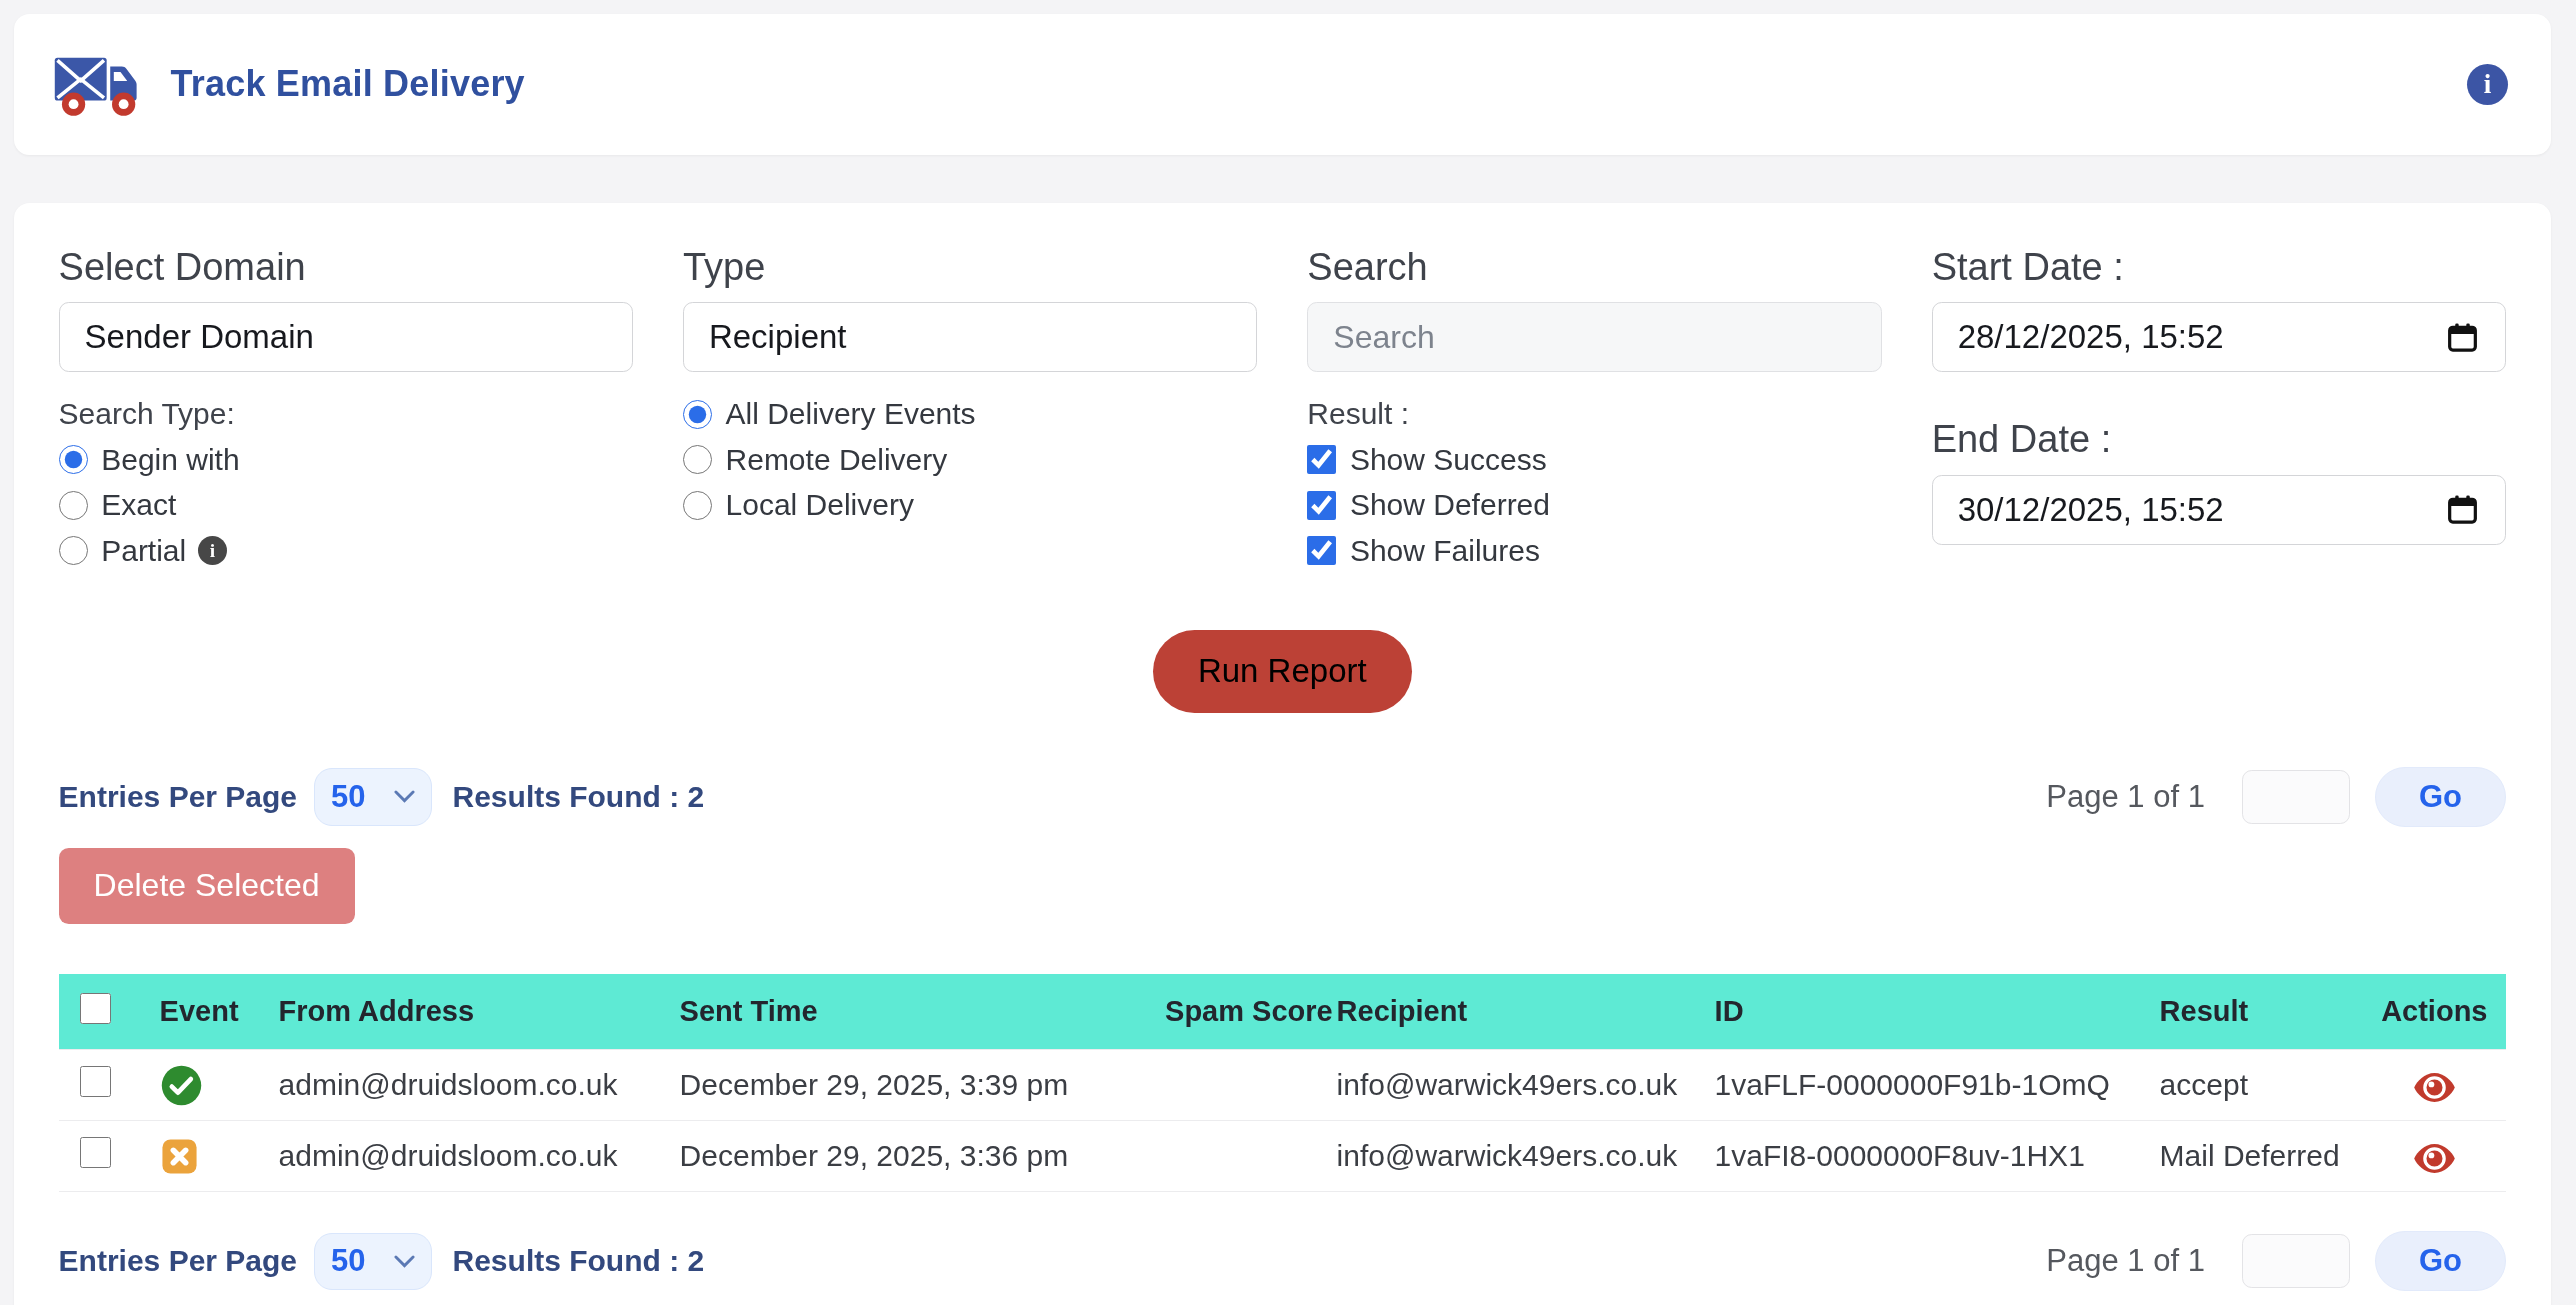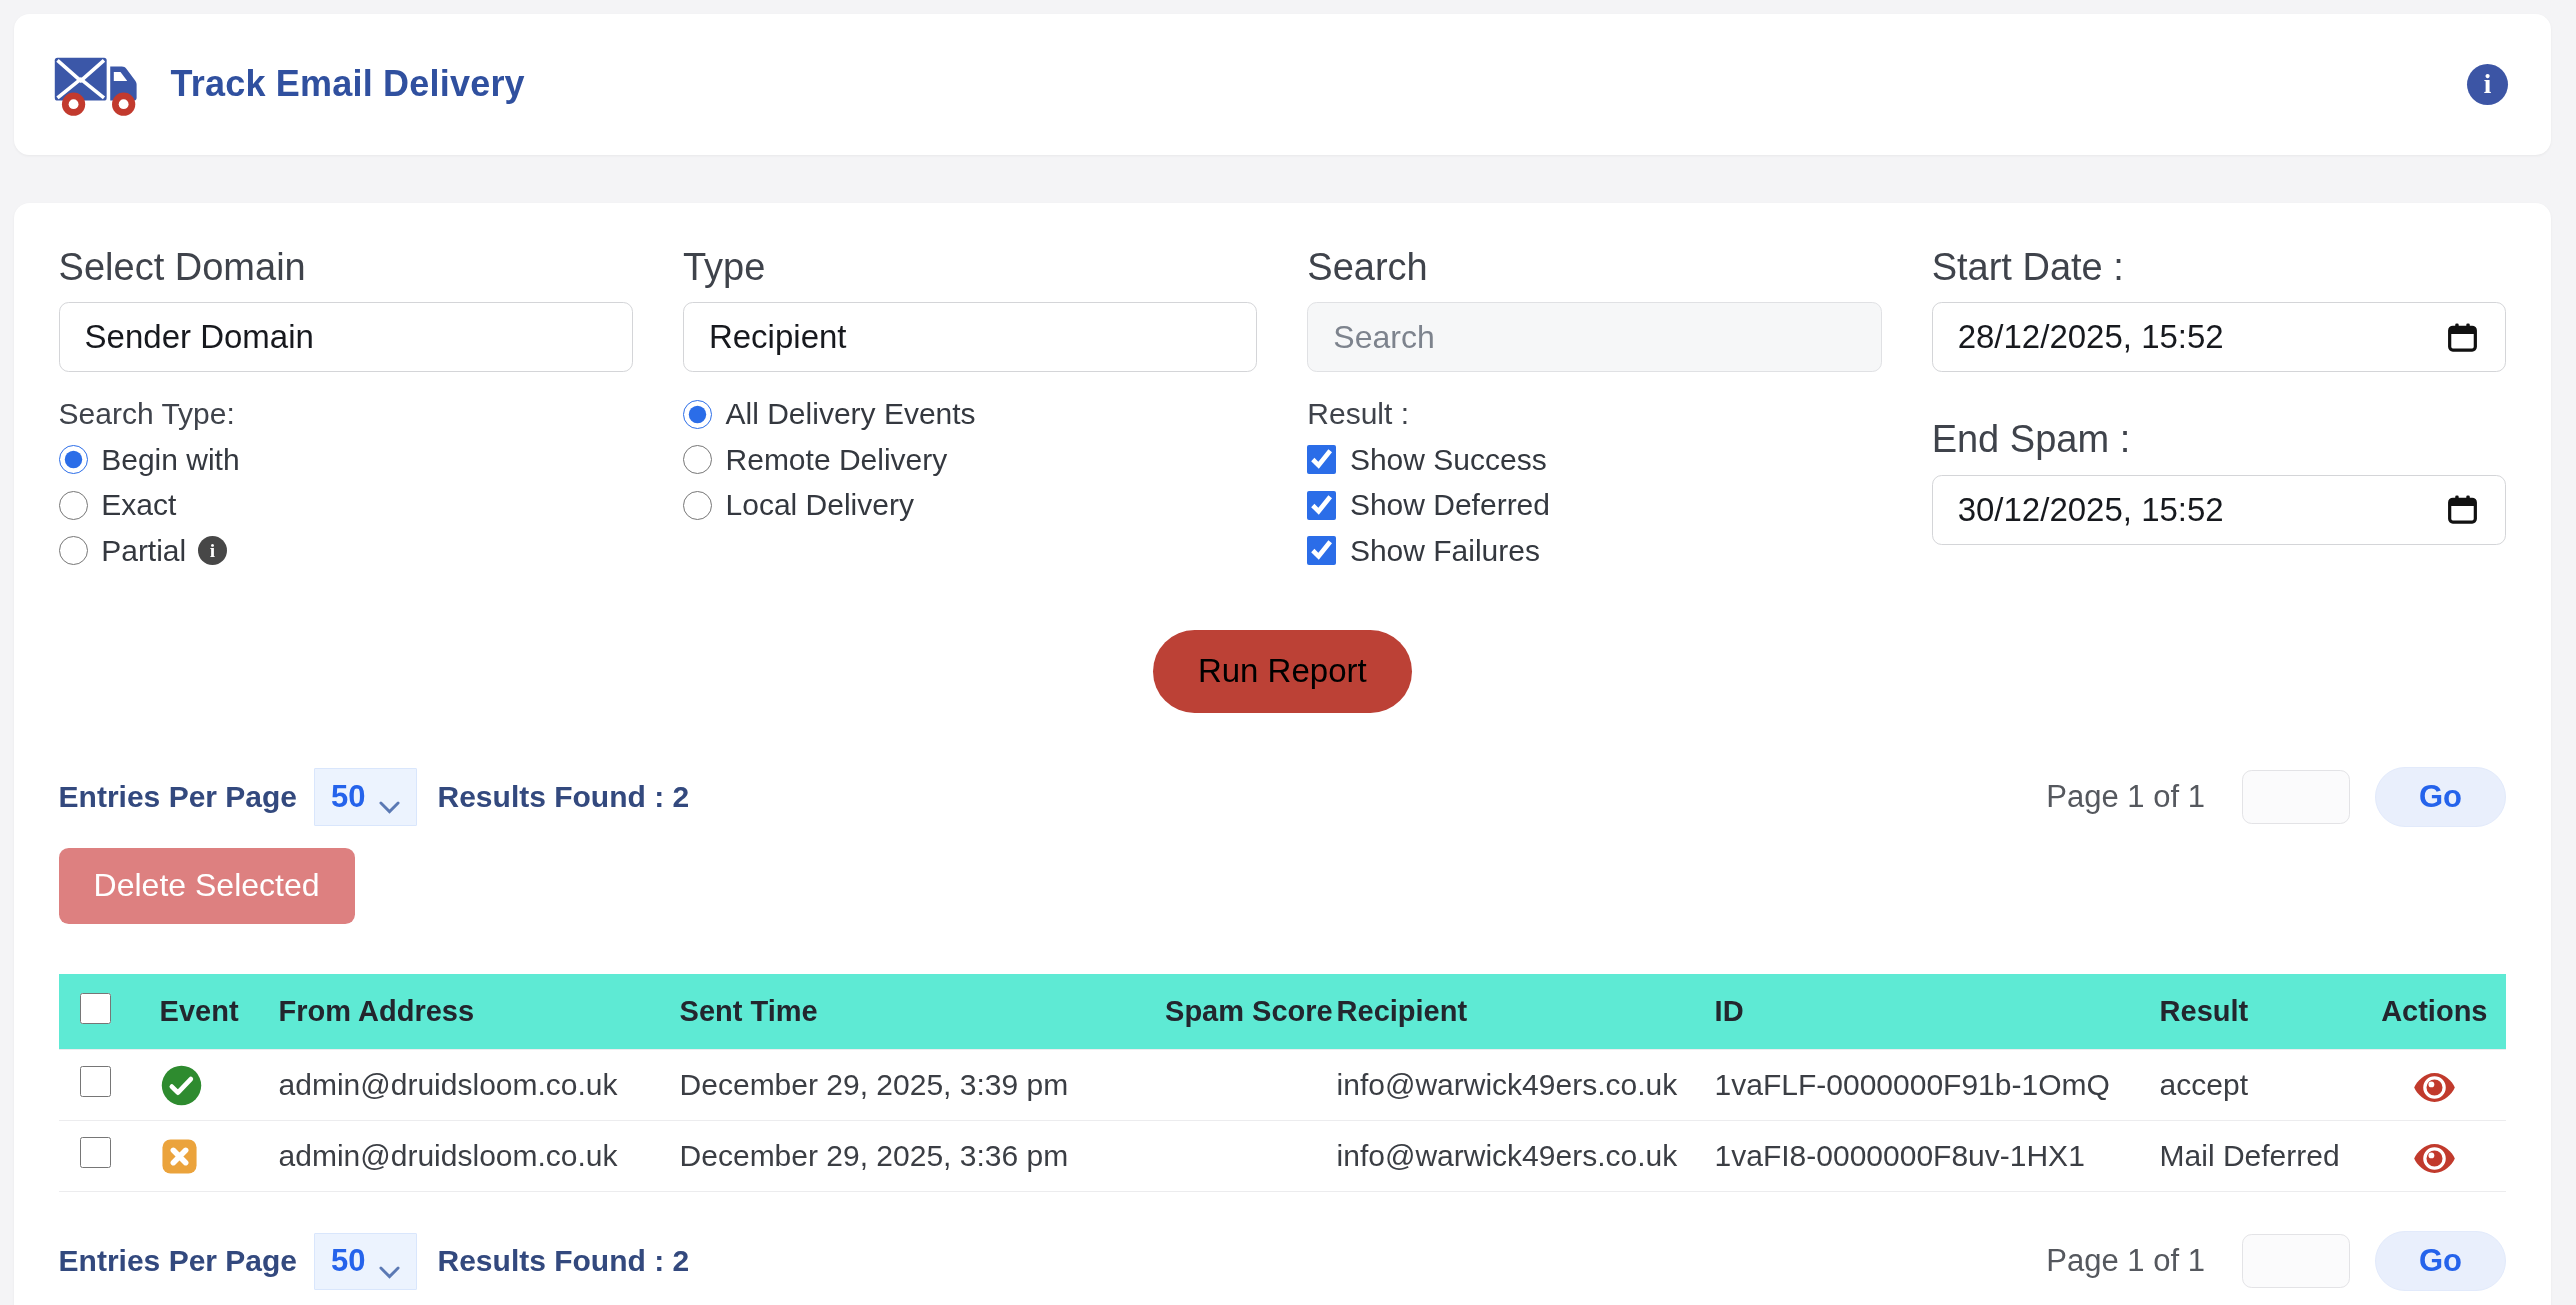"End Spam :" div.field-label { text: Spam -> Date }
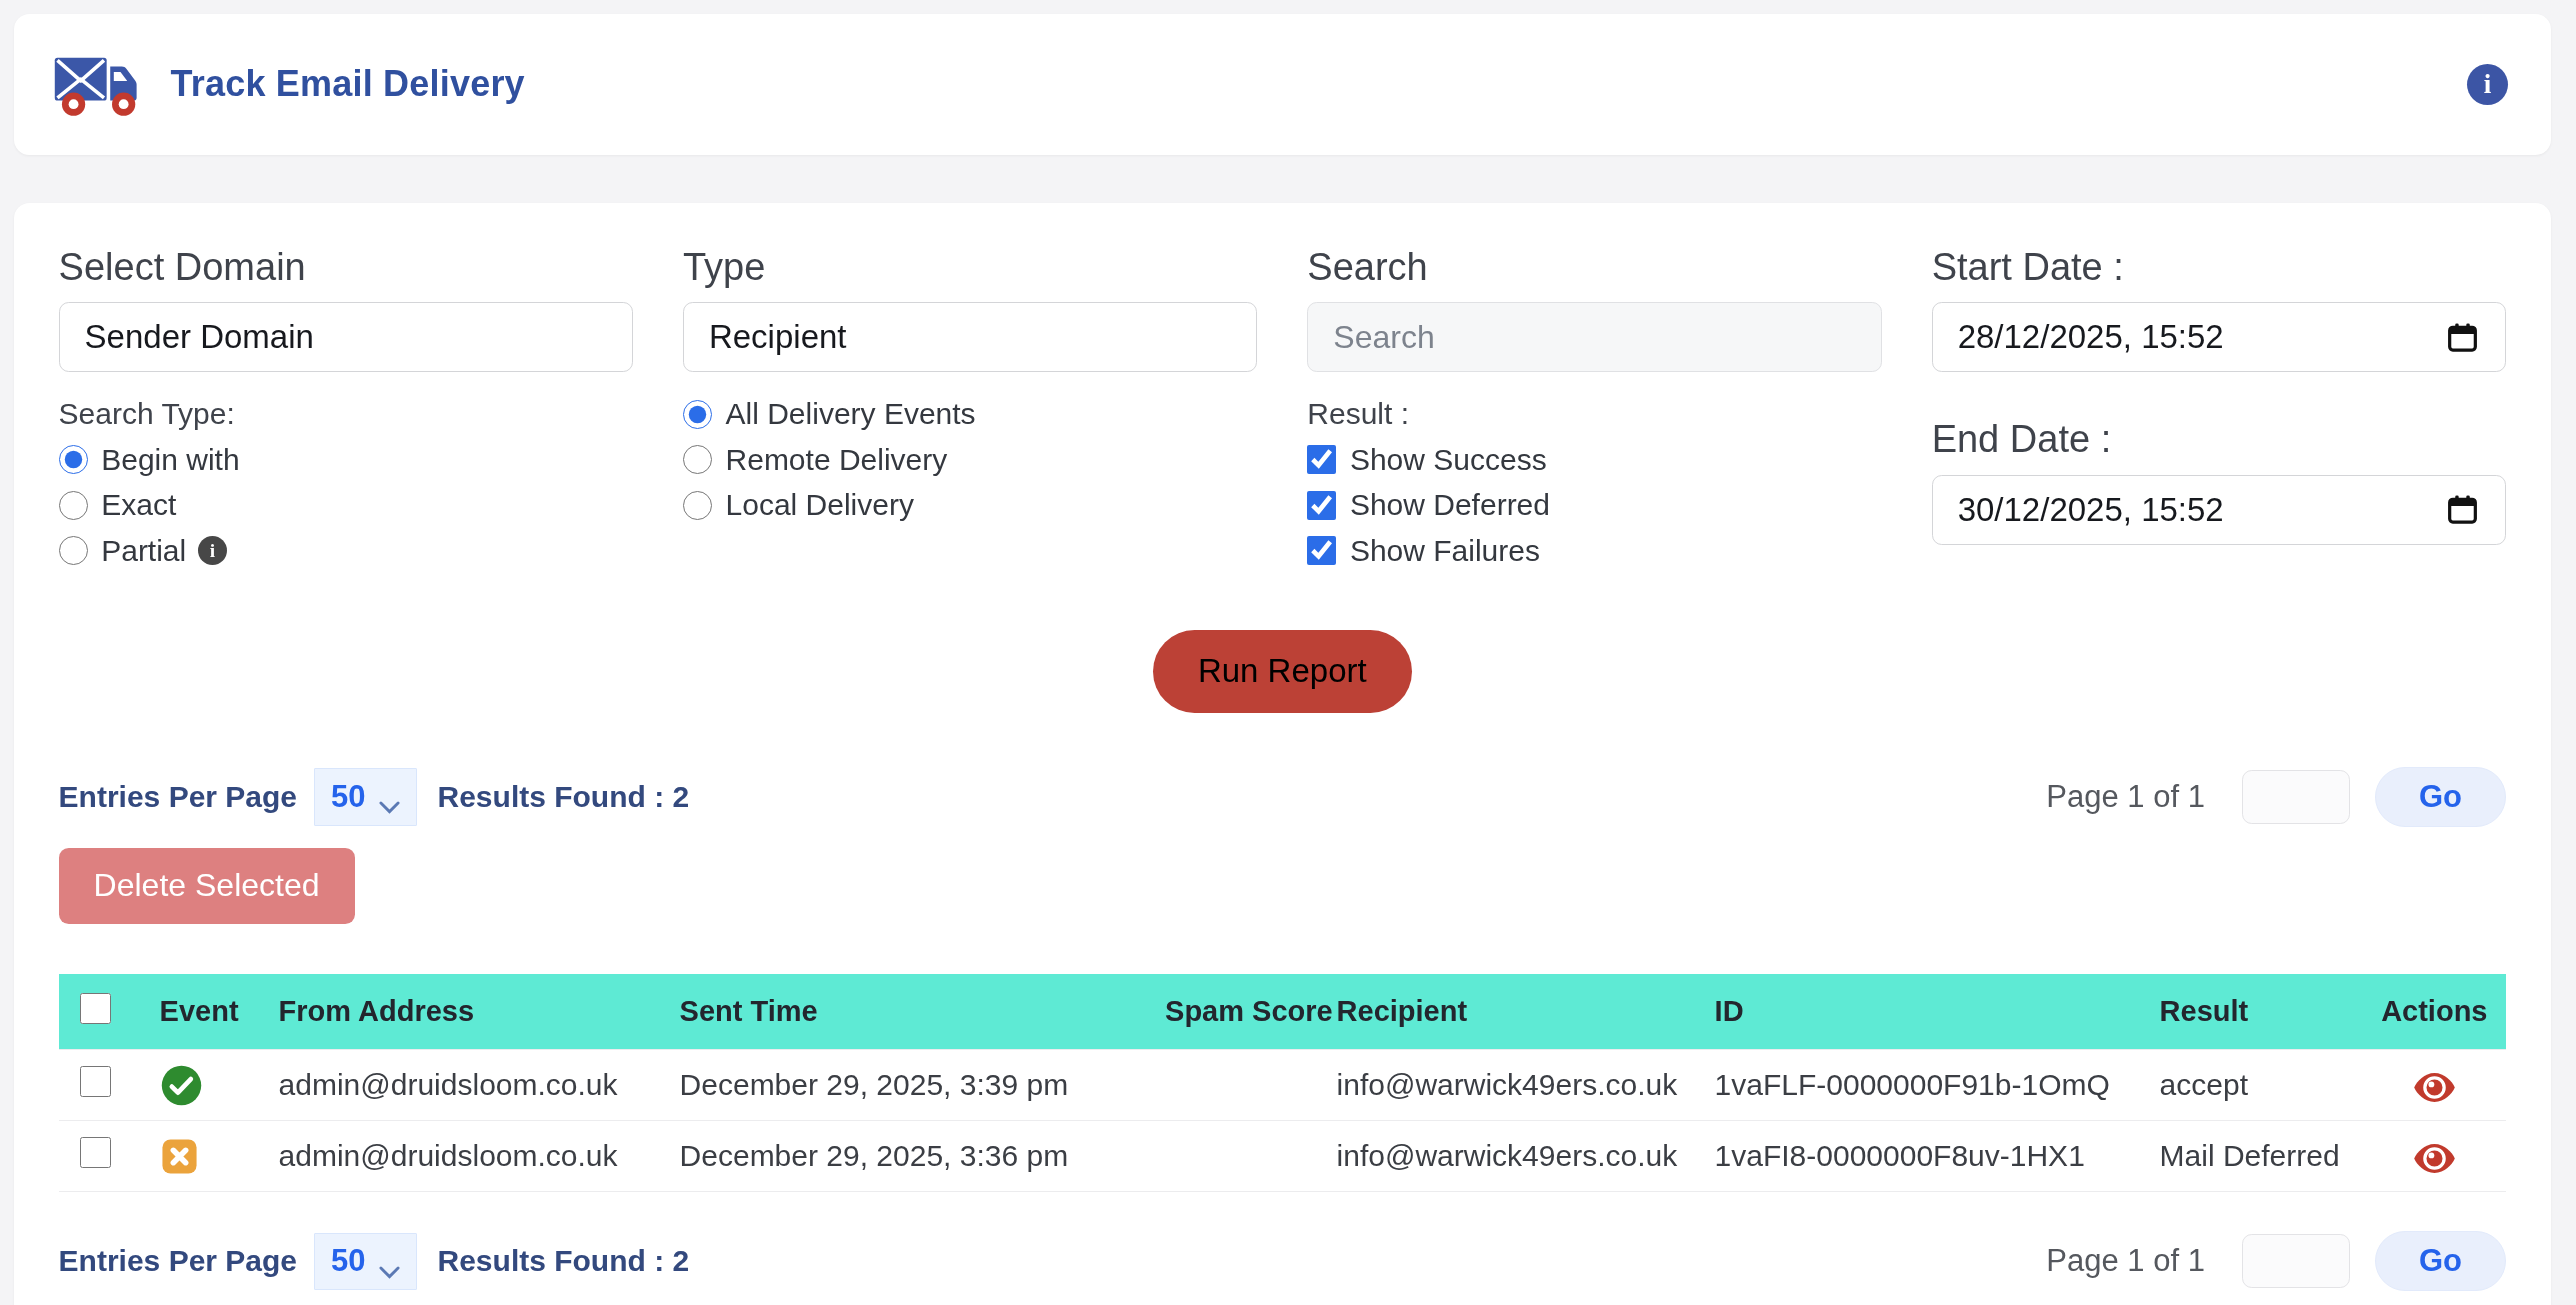"50" .entries-select { align-items: flex-end -> center; border-radius: 1px -> 18px; gap: none -> 15px }
